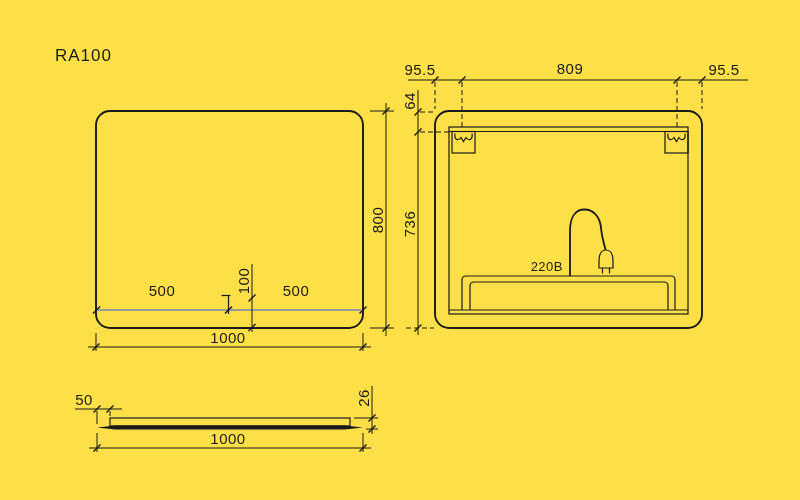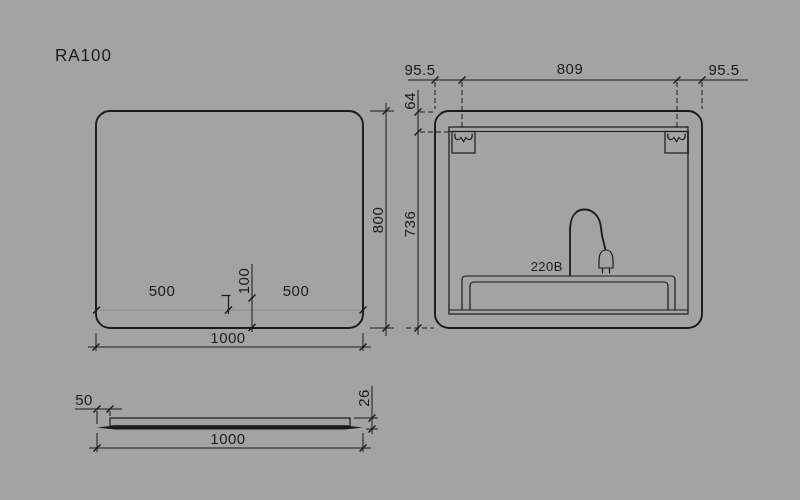"RA100" .canvas { background: #a3a3a3 -> #fde047 }
